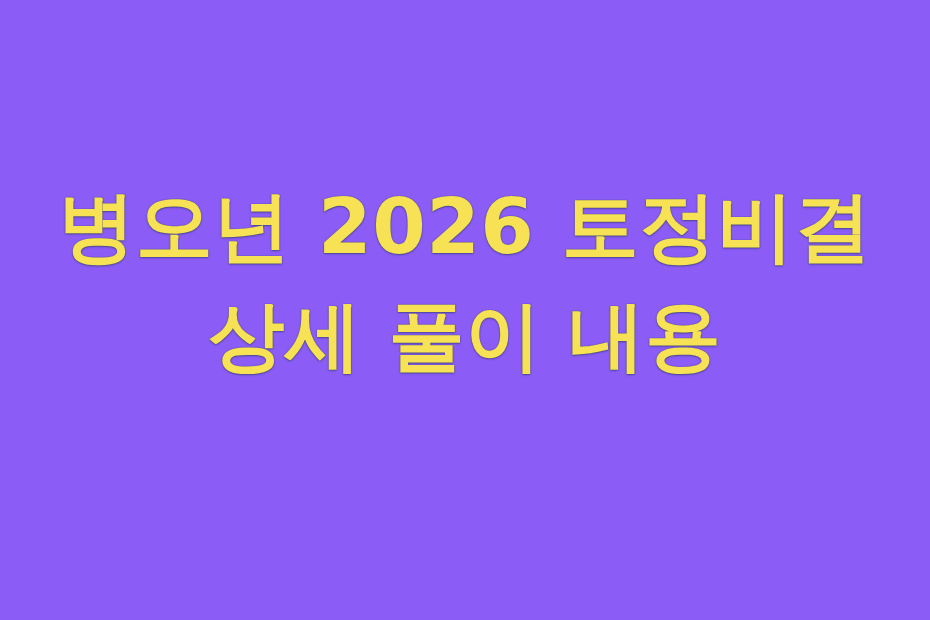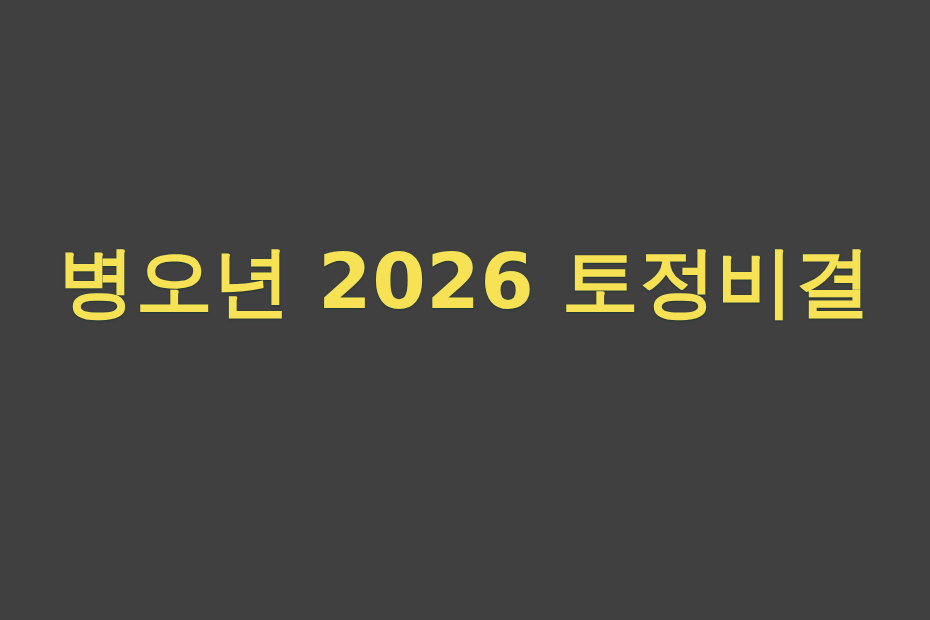"병오년 2026 토정비결" div { background: #404040 -> #8b5cf6 }
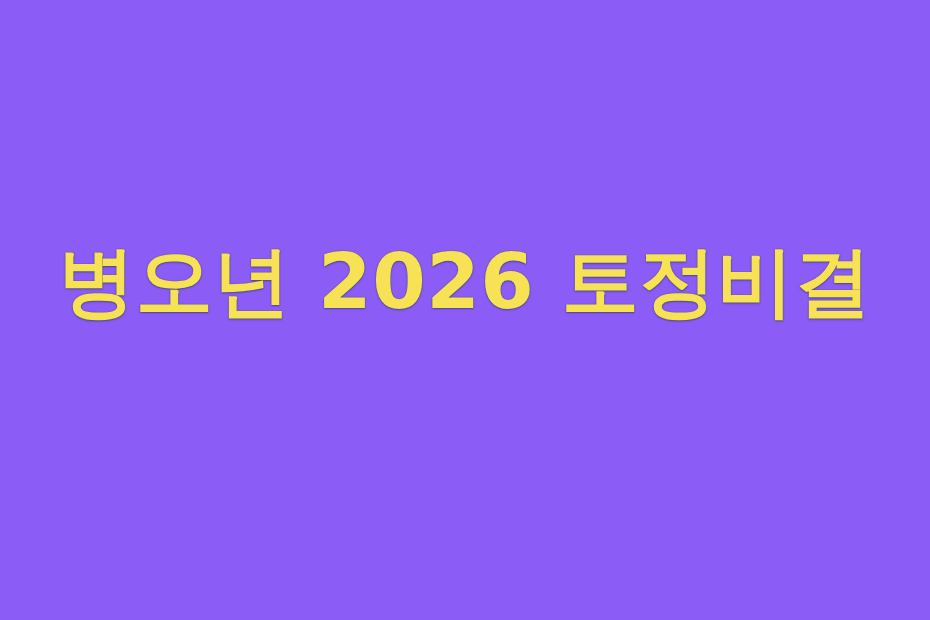"상세 풀이 내용" span.headline-line { html: none -> <span>상세 풀이 내용</span> }
